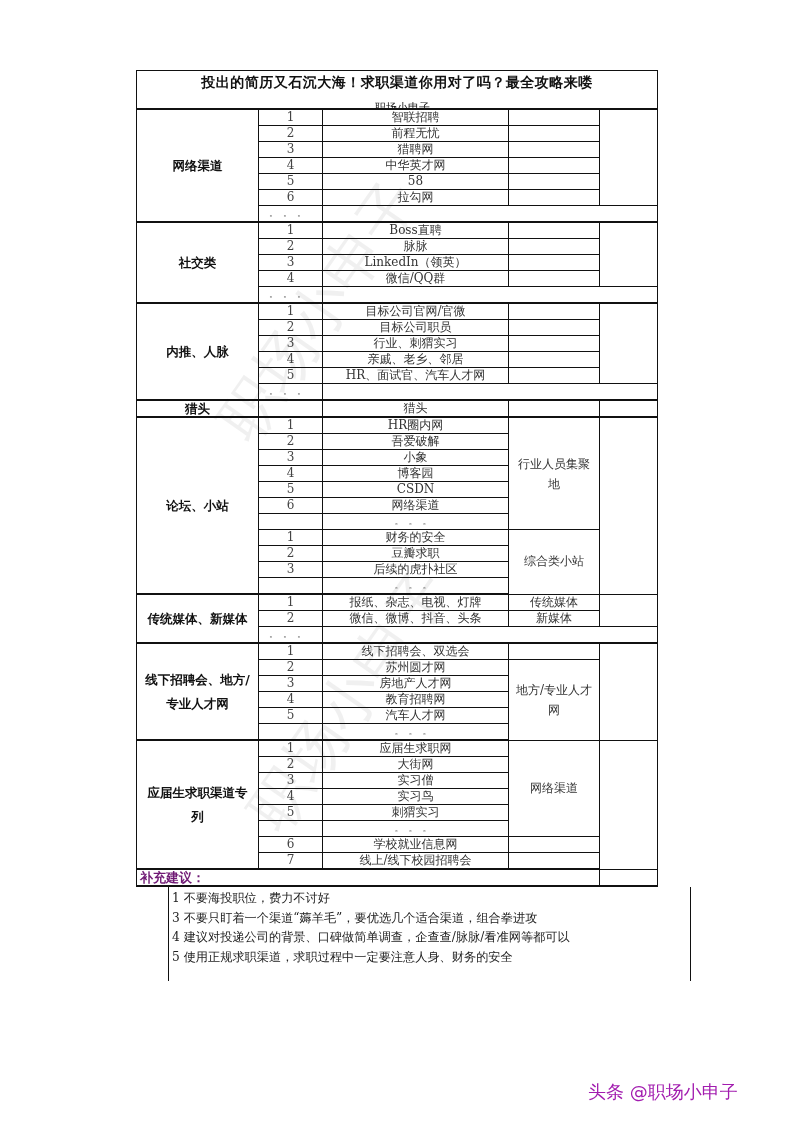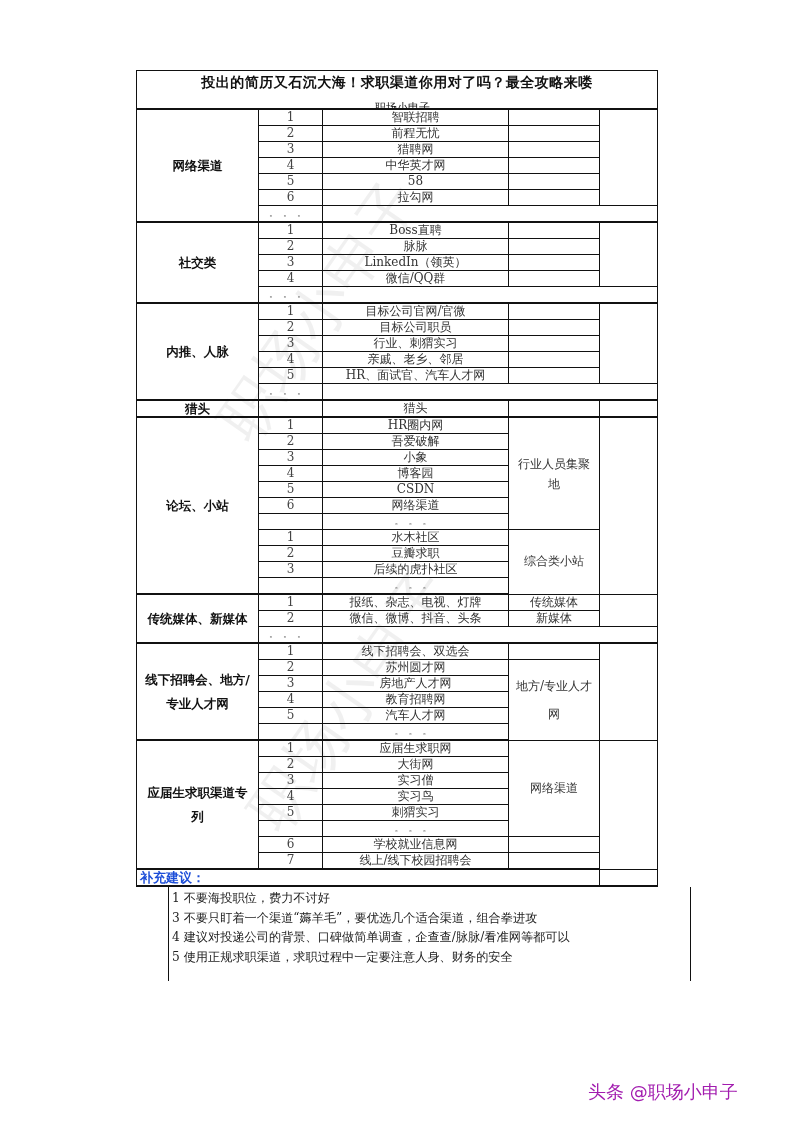"水木社区" td { text: 水木社区 -> 财务的安全 }
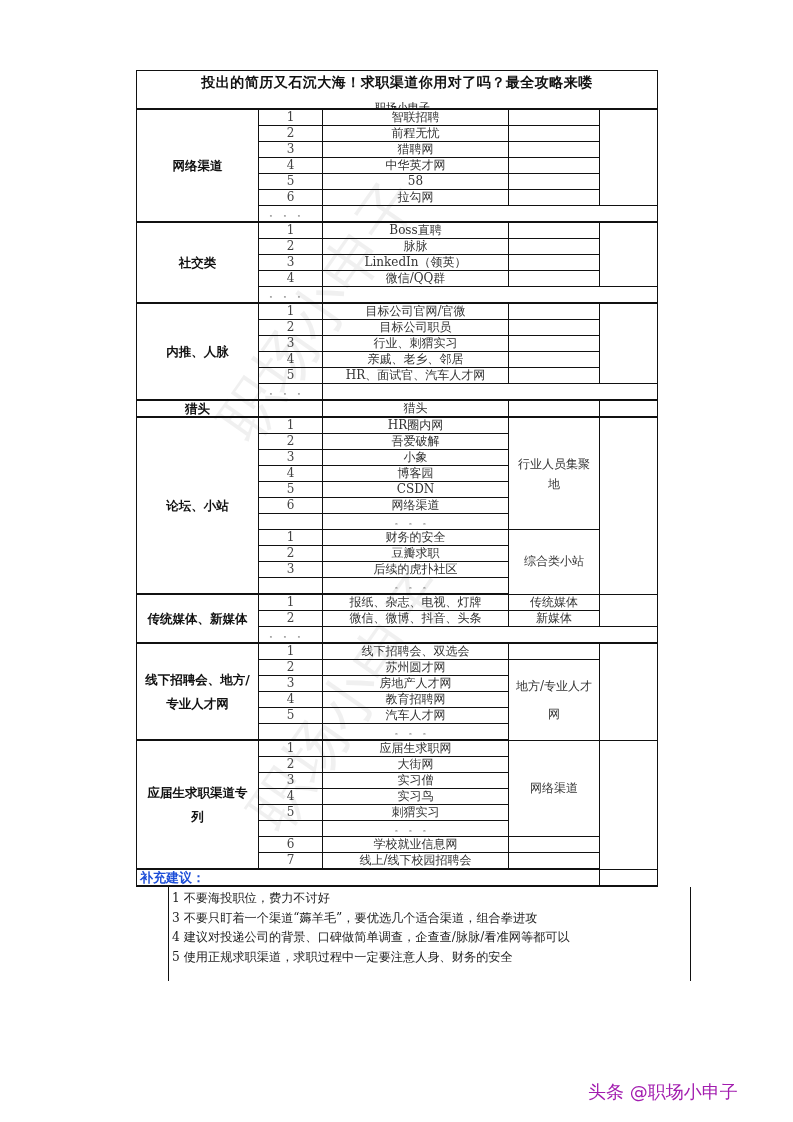"地方/专业人才网" td.note { line-height: 28px -> 20px }
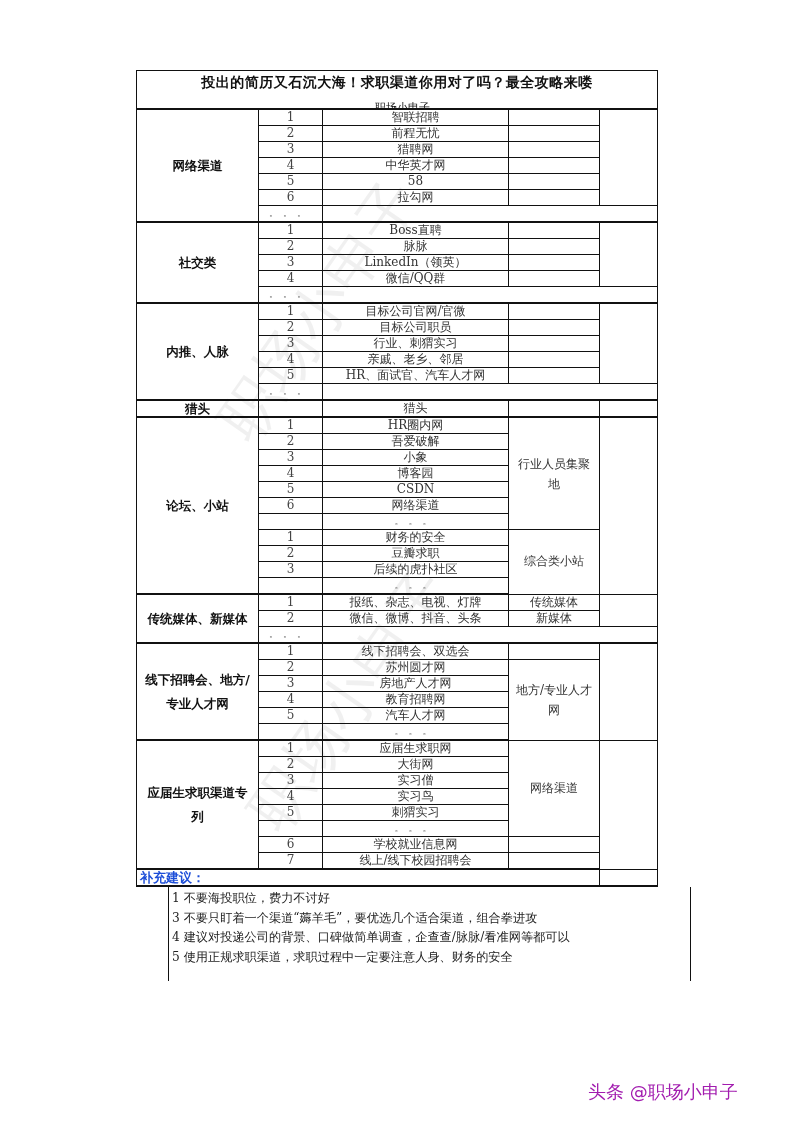"补充建议：" .tips-head { color: #1d4ed8 -> #701a75 }
